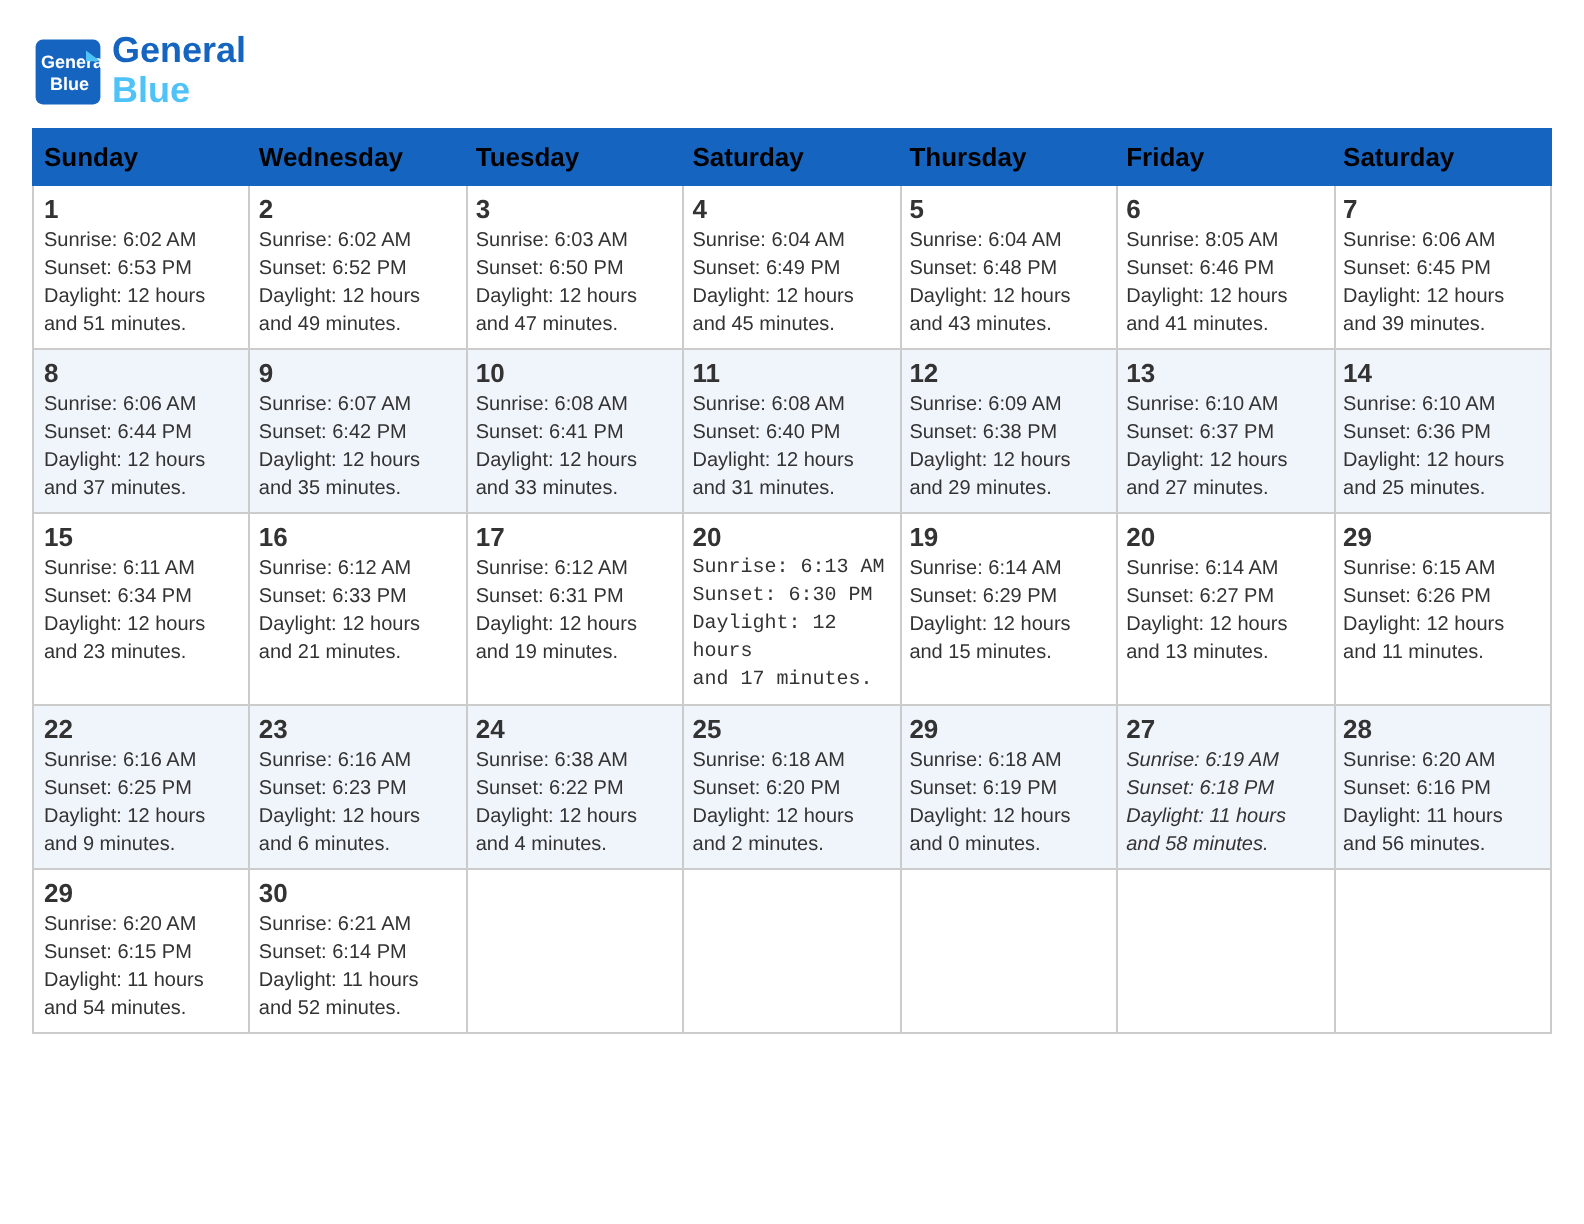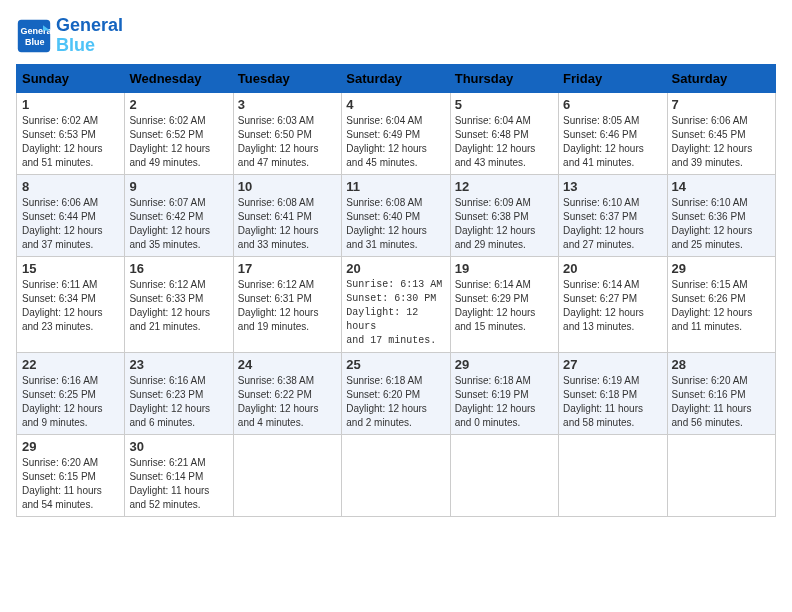"Sunrise: 6:19 AM" div.day-info { font-style: none -> italic }
